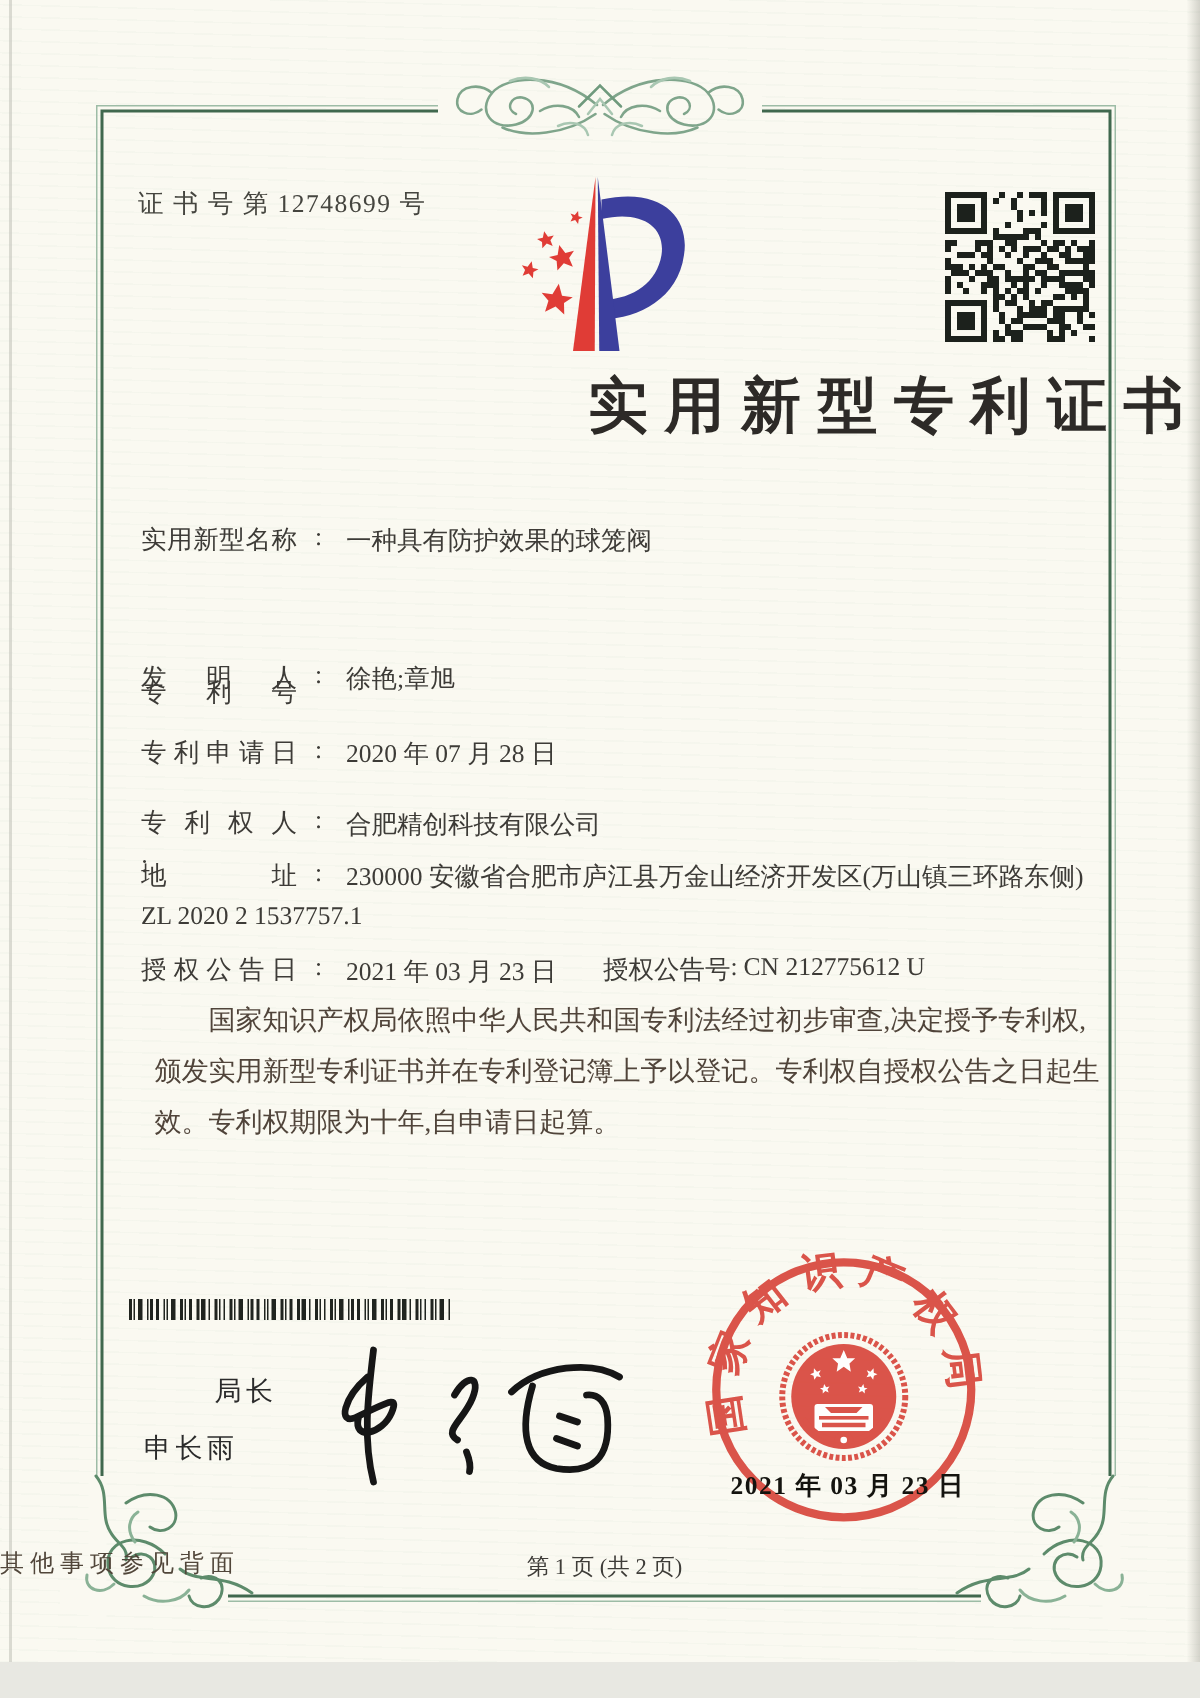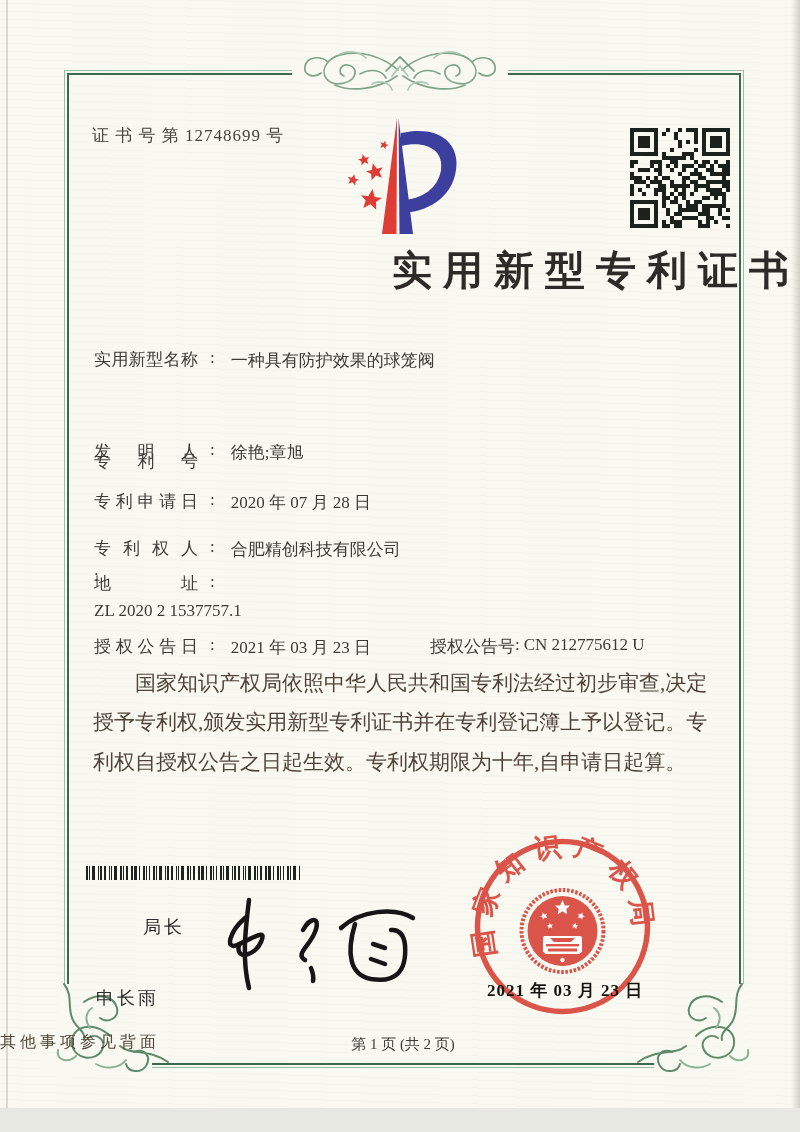"230000 安徽省合肥市庐江县万金山经济开发区(万山镇三环路东侧)" span.fvalue { html: none -> <span>230000 安徽省合肥市庐江县万金山经济开发区(万山镇三环路东侧)</span> }
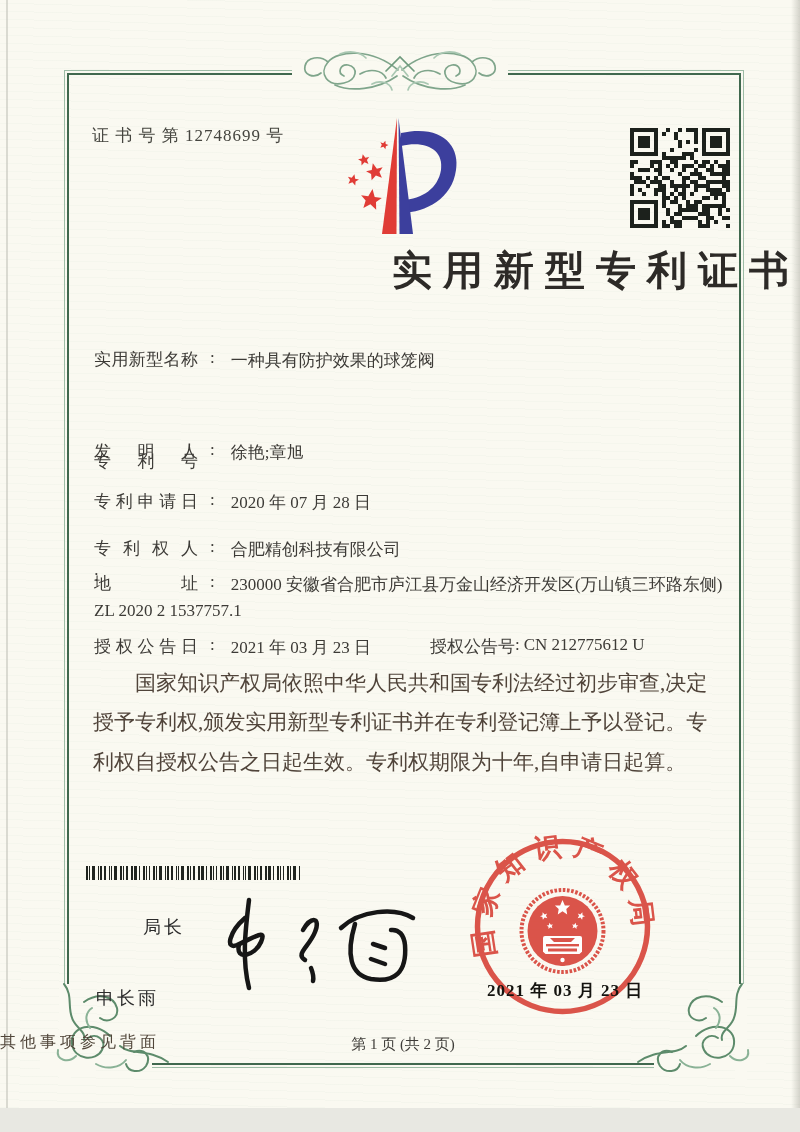"授权公告号" .grant-group .glabel { margin-left: 28px -> none }
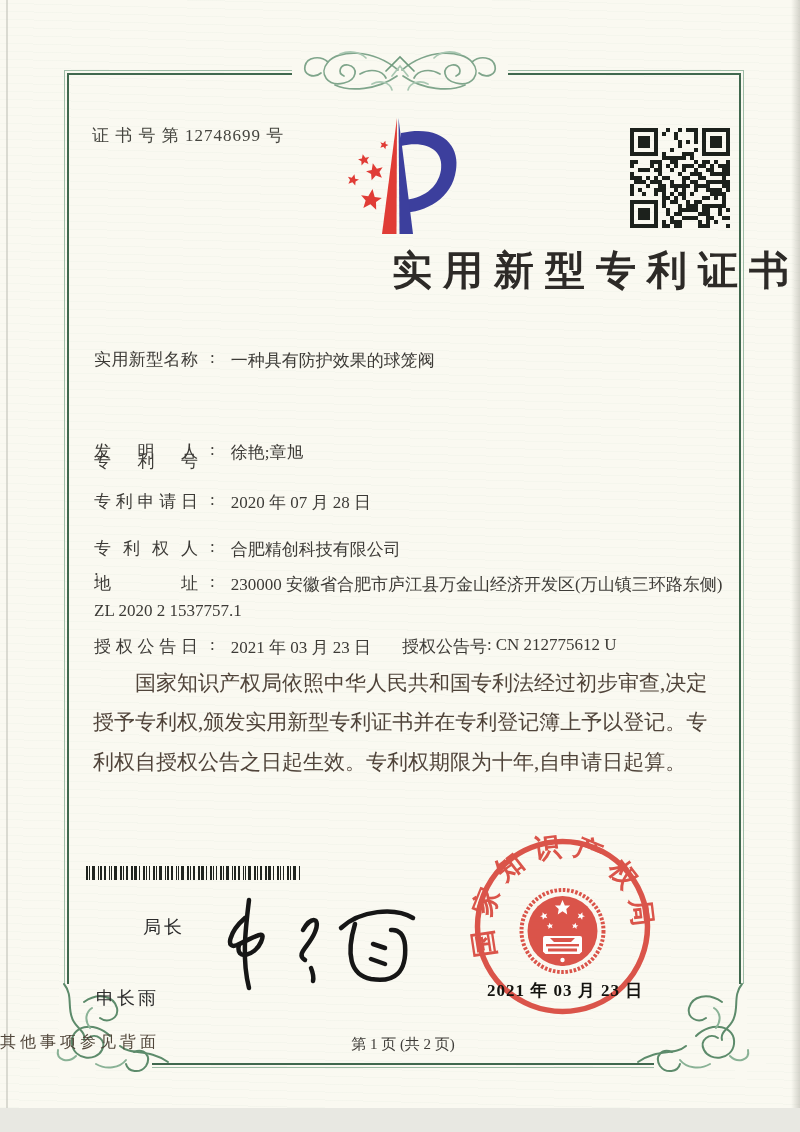"国家知识产权局依照中华人民共和国专利法经过初步审查,决定授予专利权,颁发实用新型" .body-text { font-size: 21px -> 18px; left: 93px -> 103px }
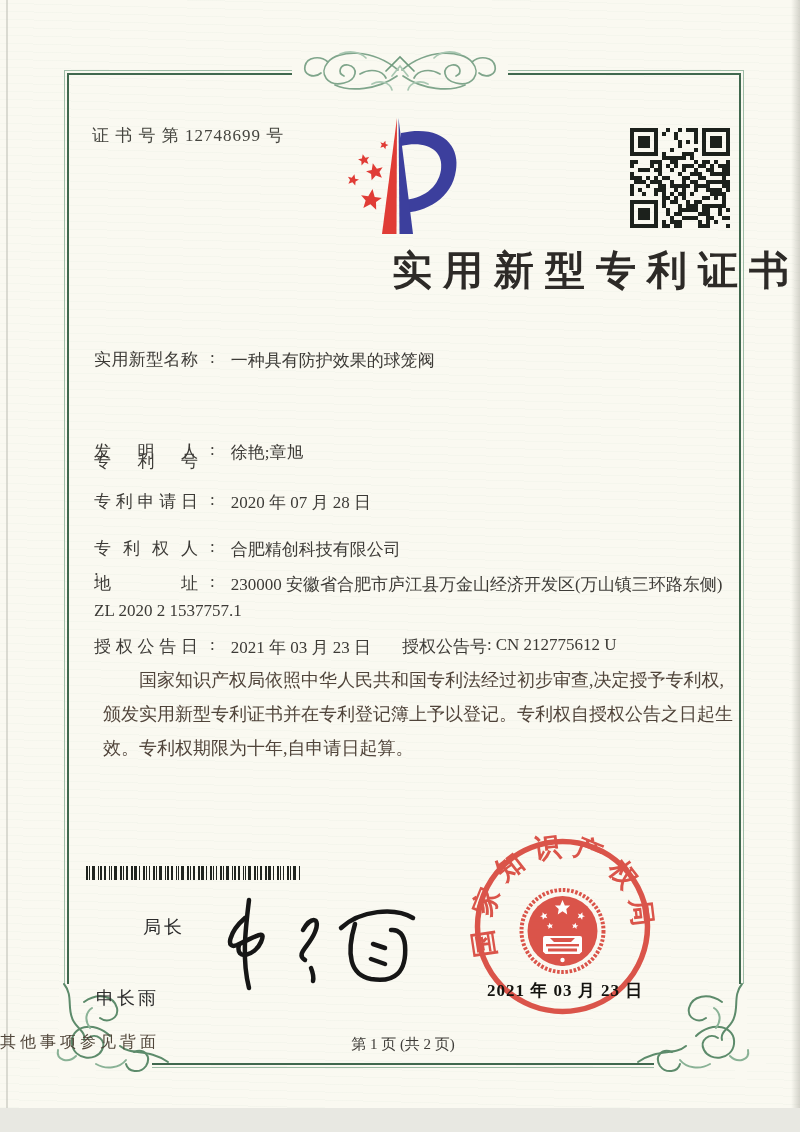"申长雨" .signer-name { top: 986px -> 953px }
